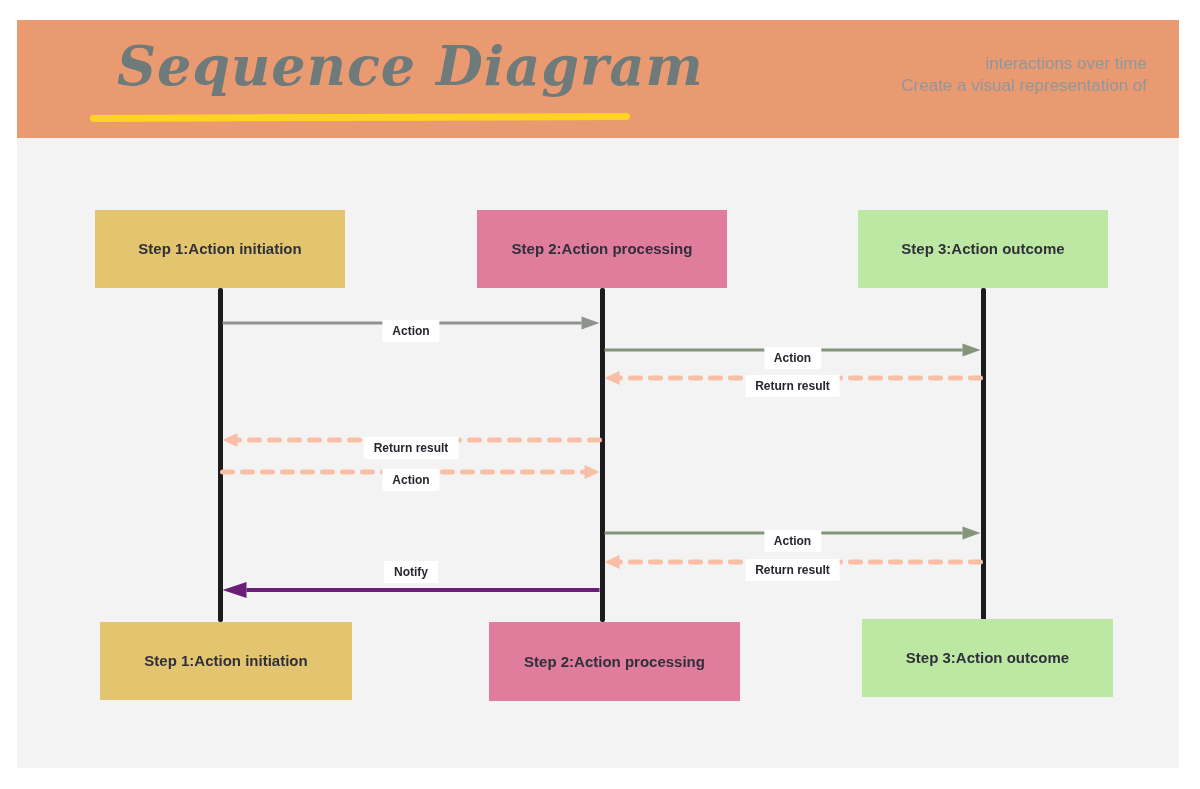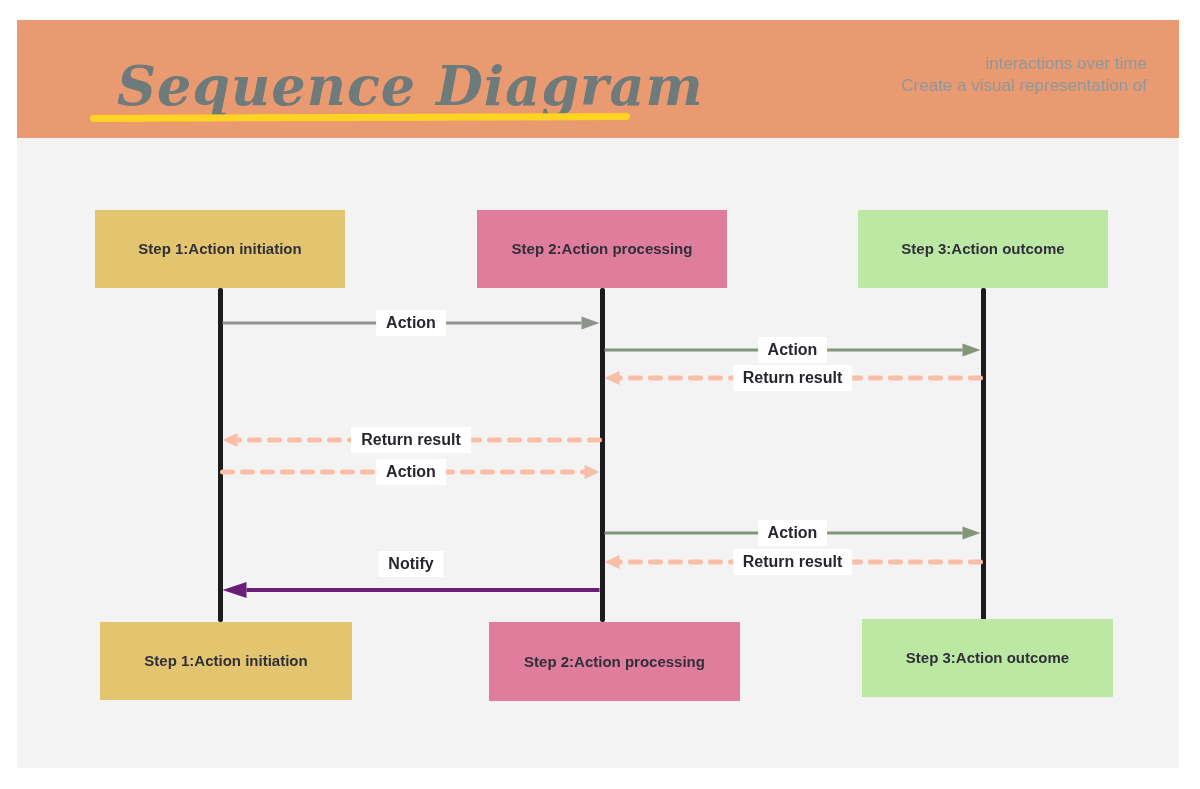"Sequence Diagram" .title { top: 36px -> 16px }
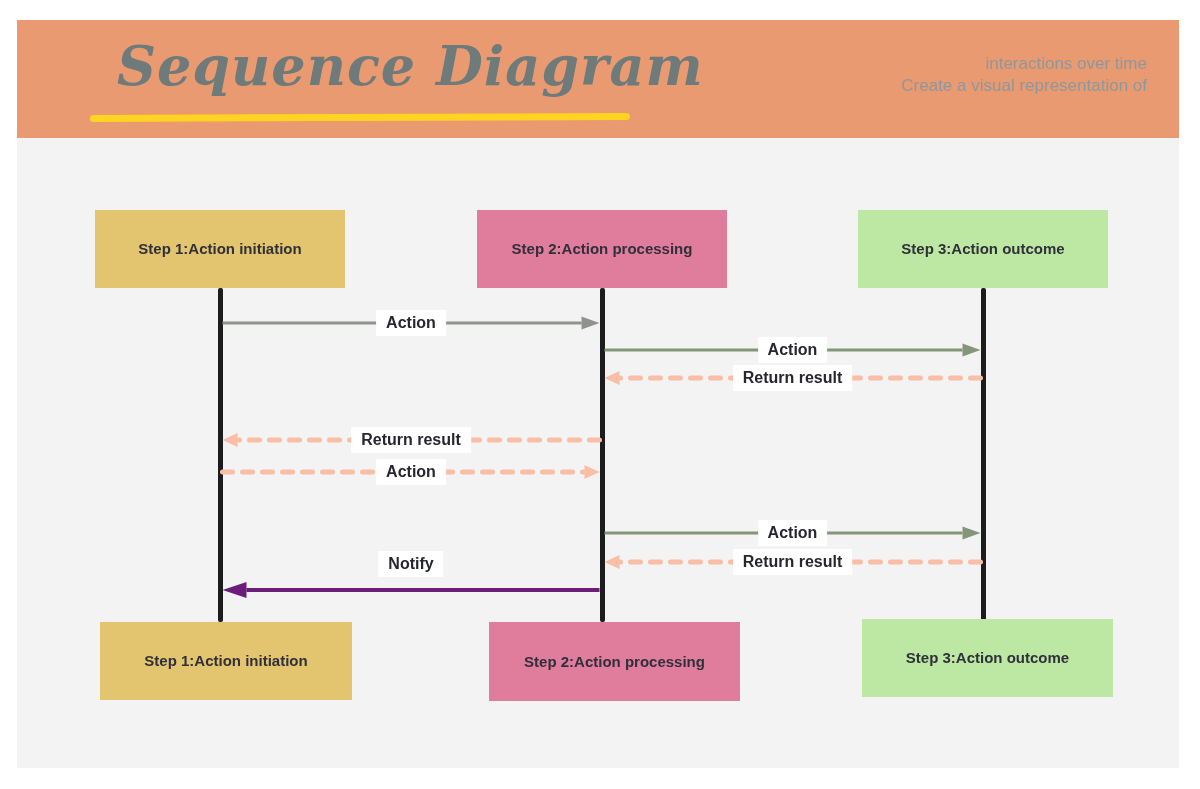"Action" .msg-label { font-size: 16px -> 12px; margin-top: none -> 8px }
